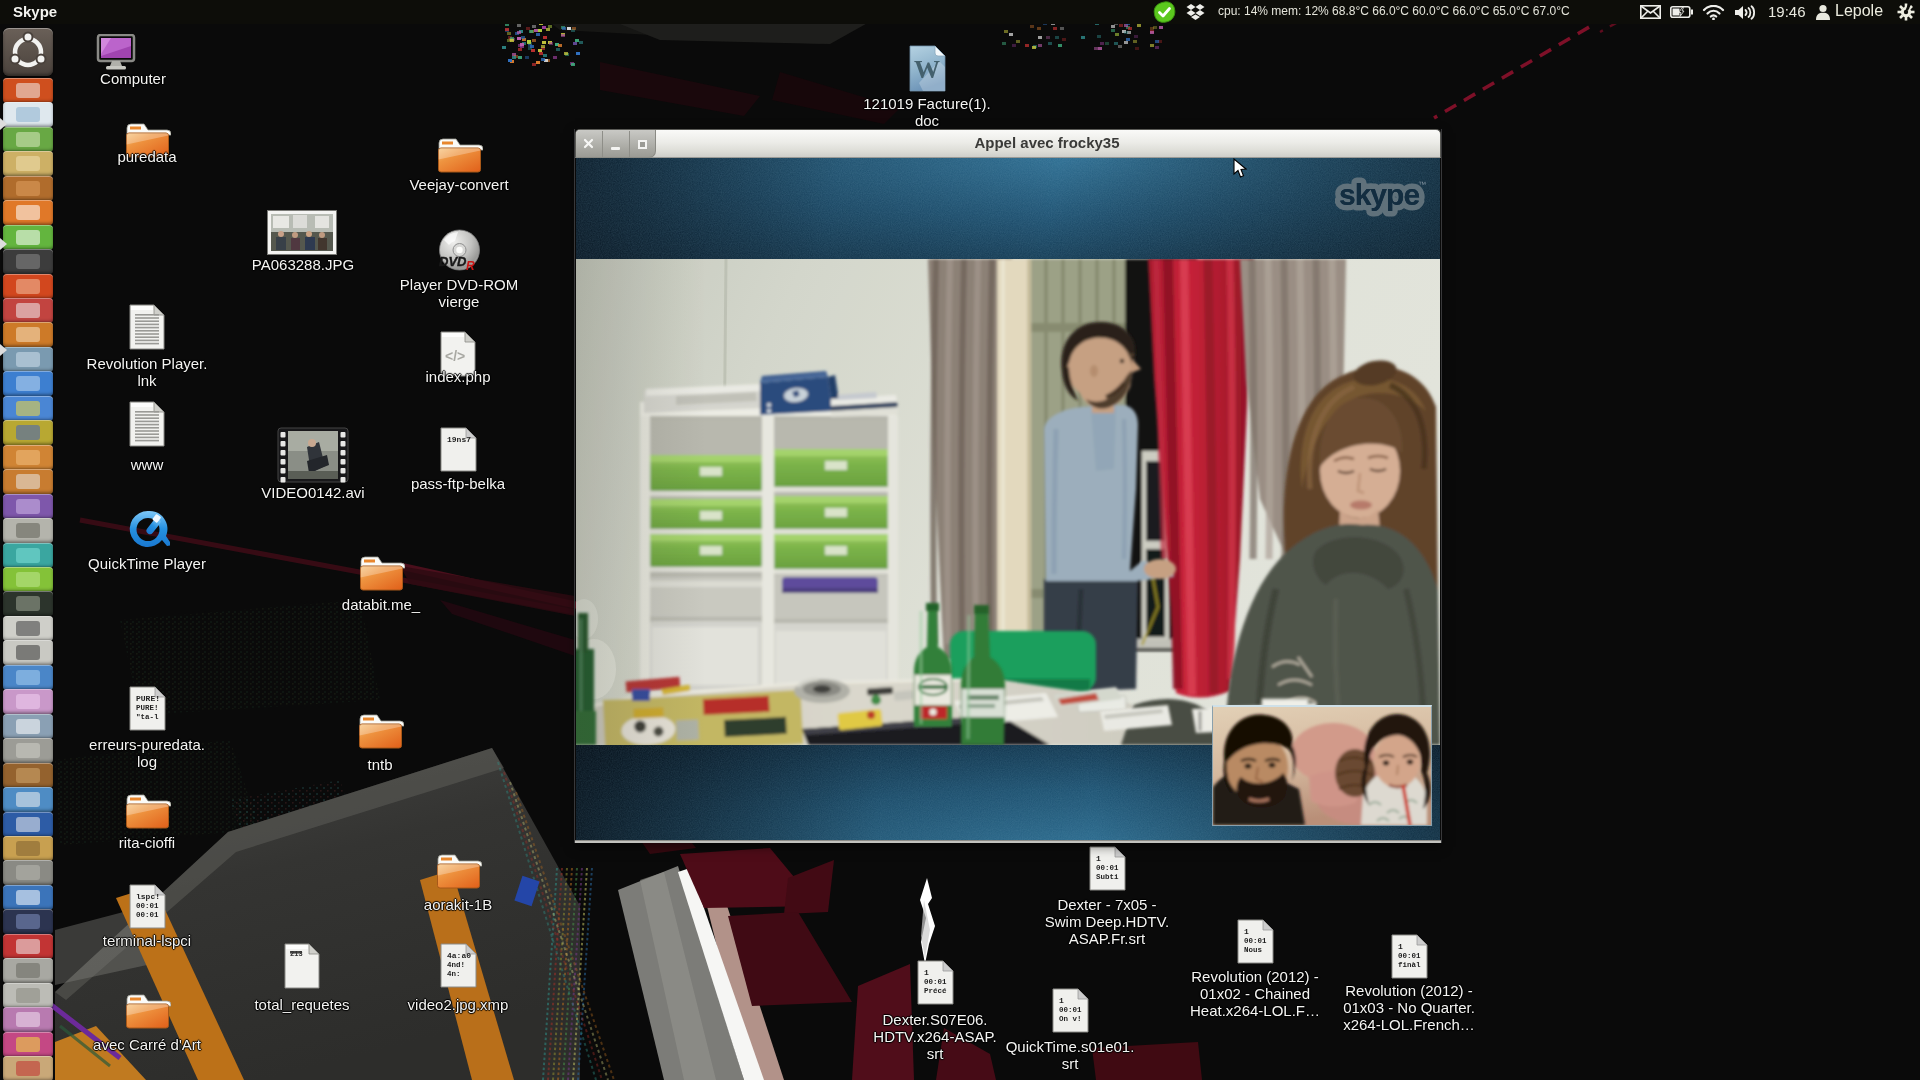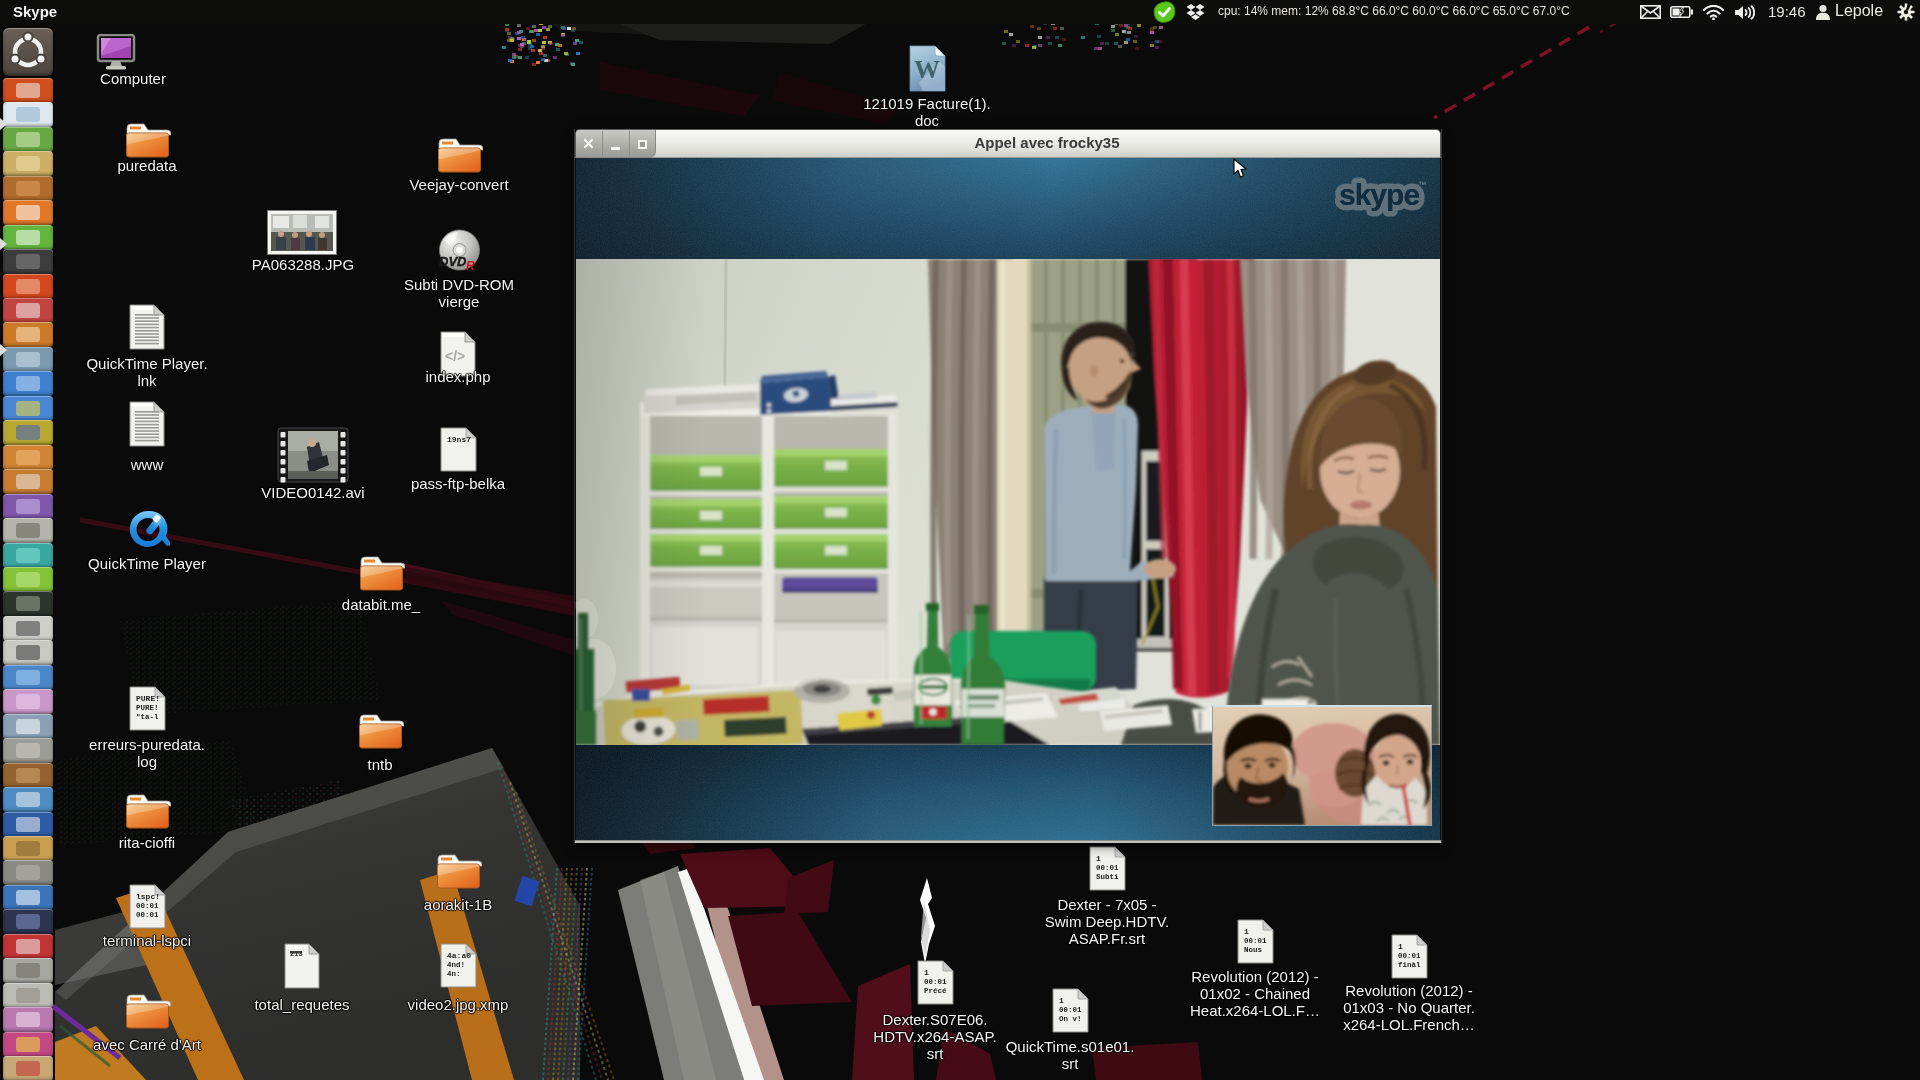"puredata" div.lbl { top: 157px -> 148px }
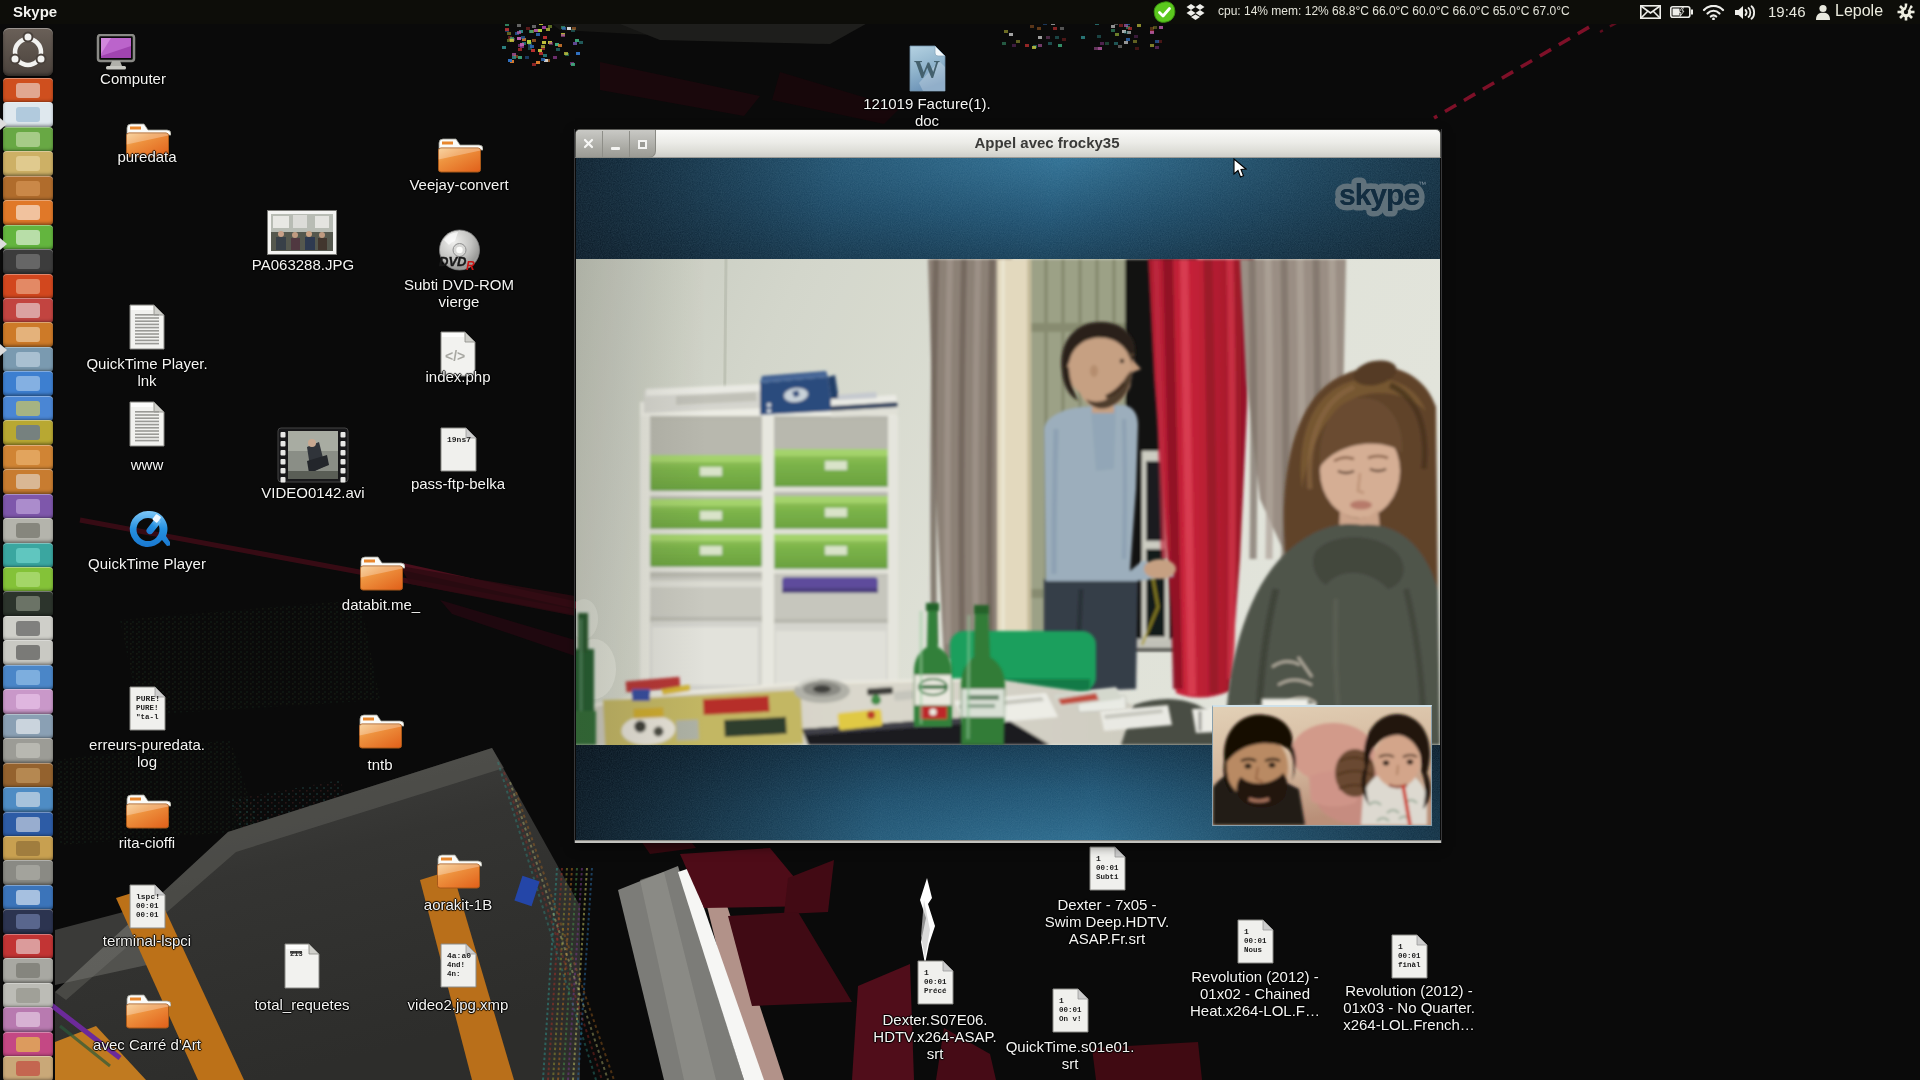"Subti DVD-ROM" div.lbl { text: Subti -> Player }
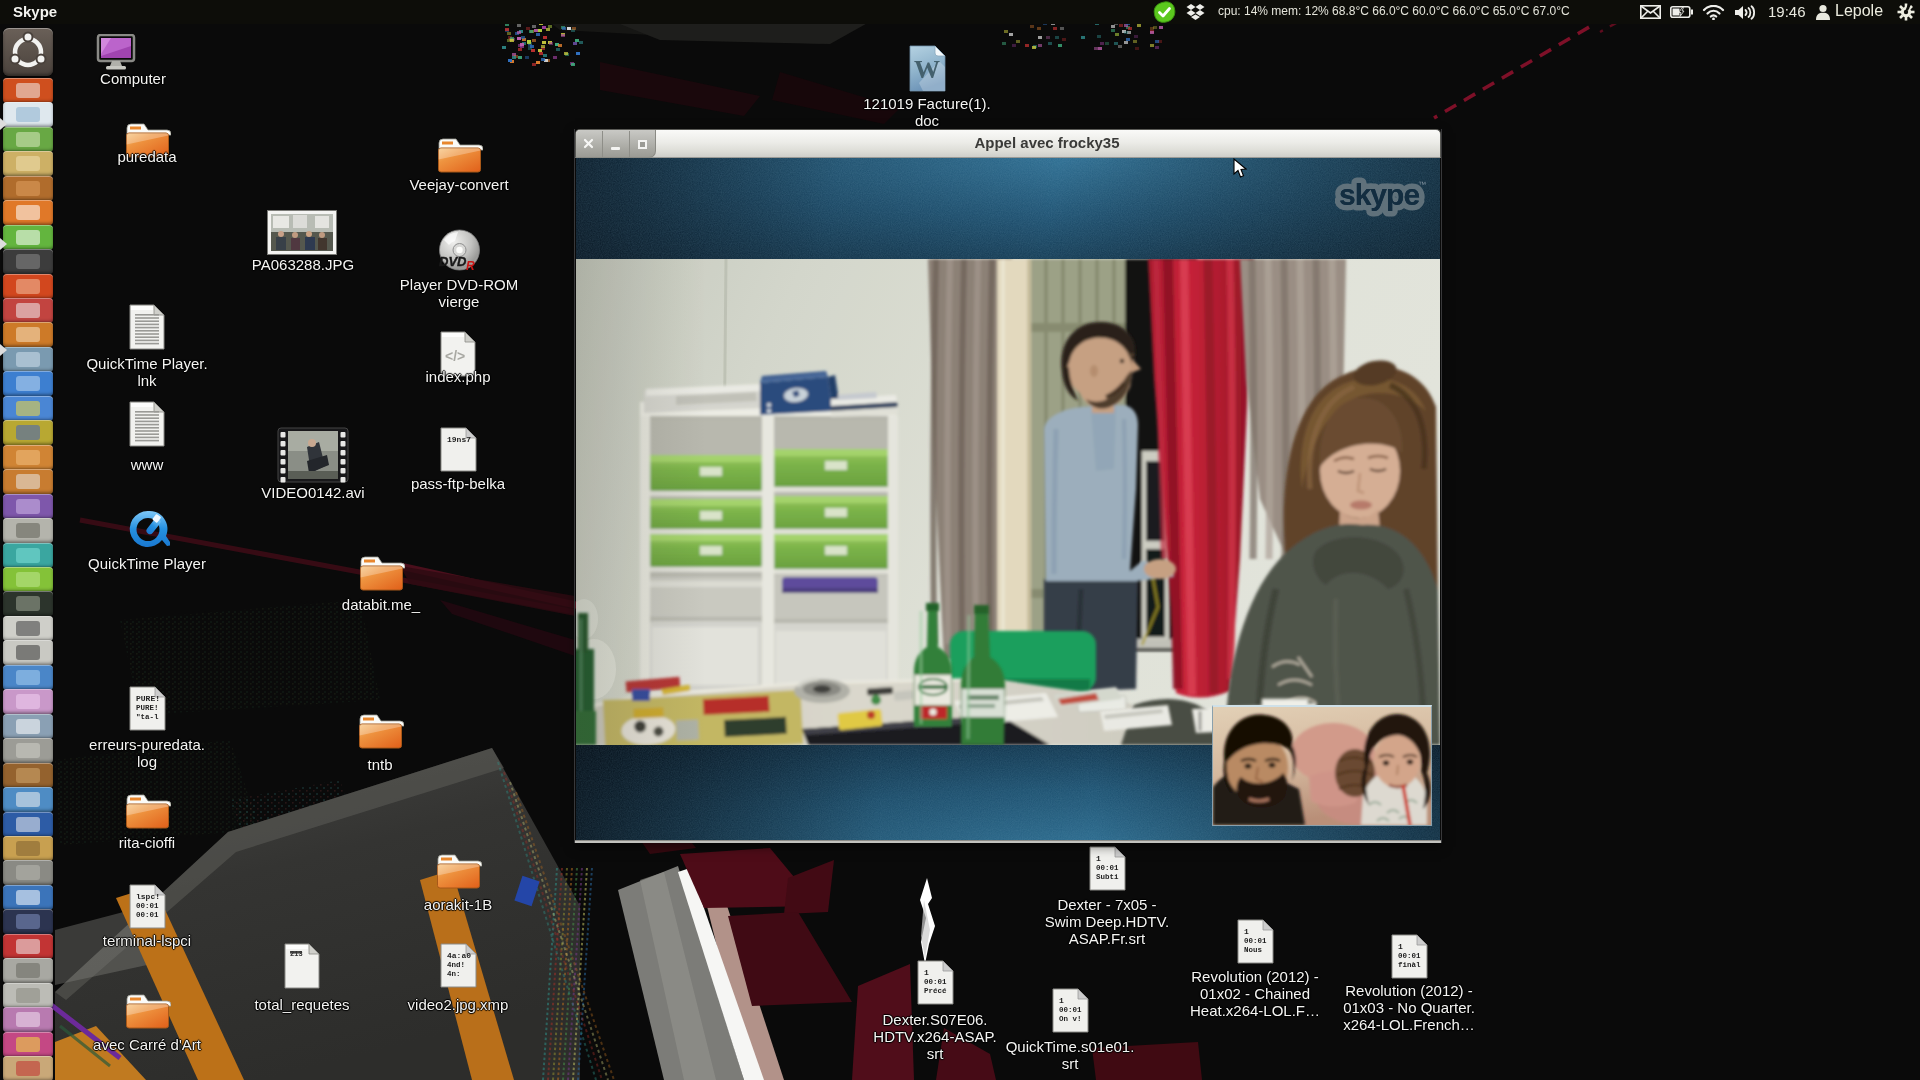"QuickTime Player." div.lbl { text: QuickTime -> Revolution }
